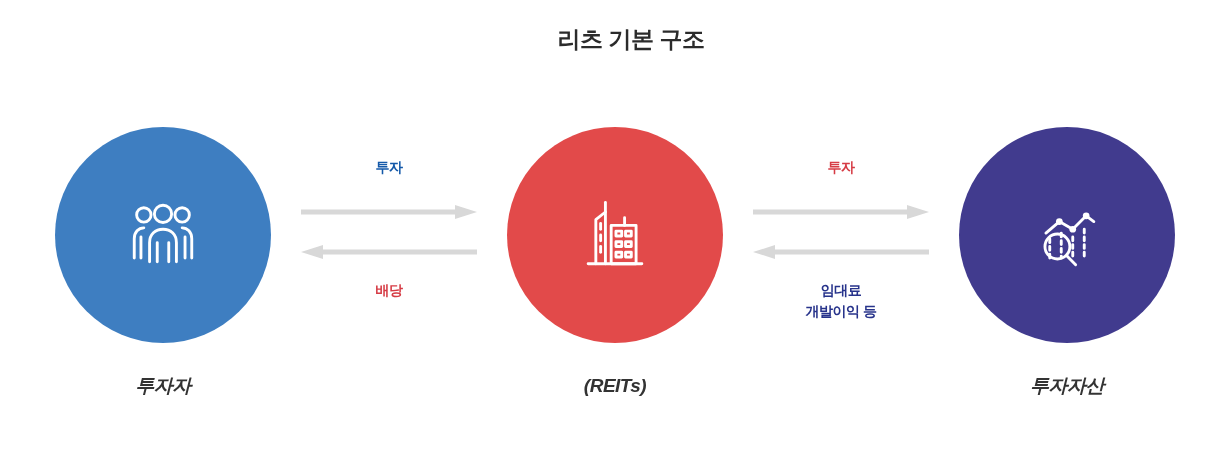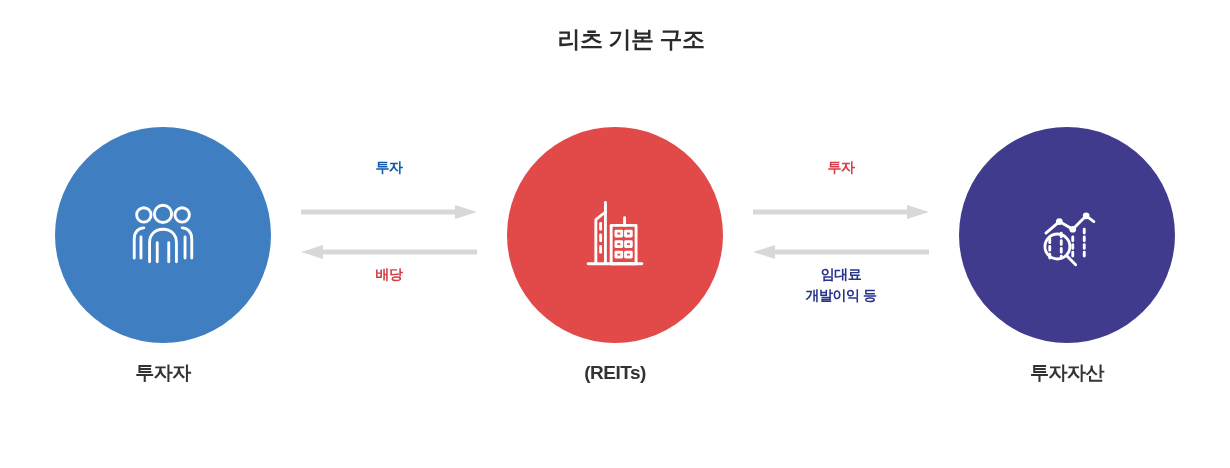"배당" .flow-label.bottom { margin-top: 4px -> 20px }
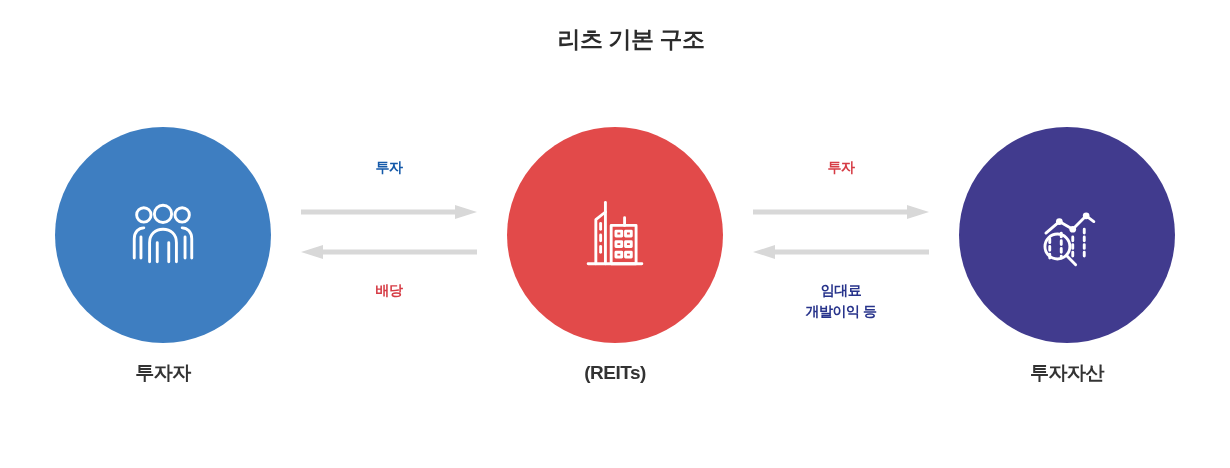"투자자" .node-label { font-style: none -> italic; margin-top: 17px -> 30px }
